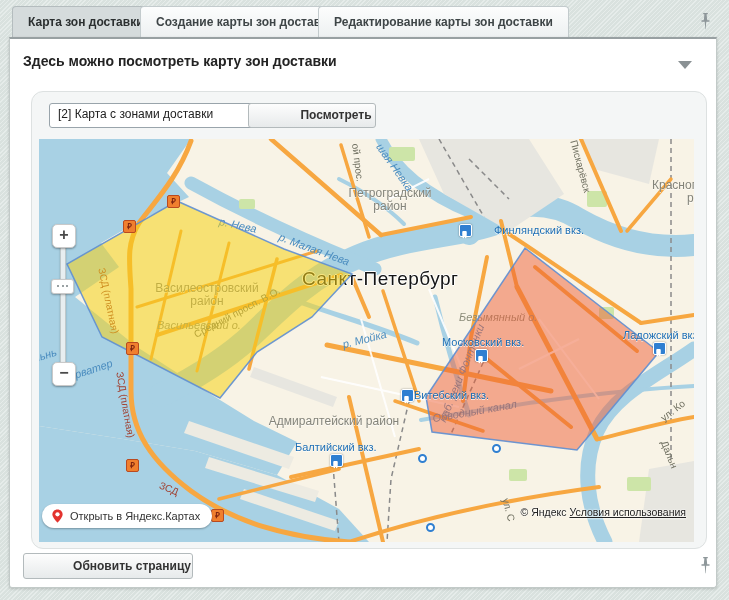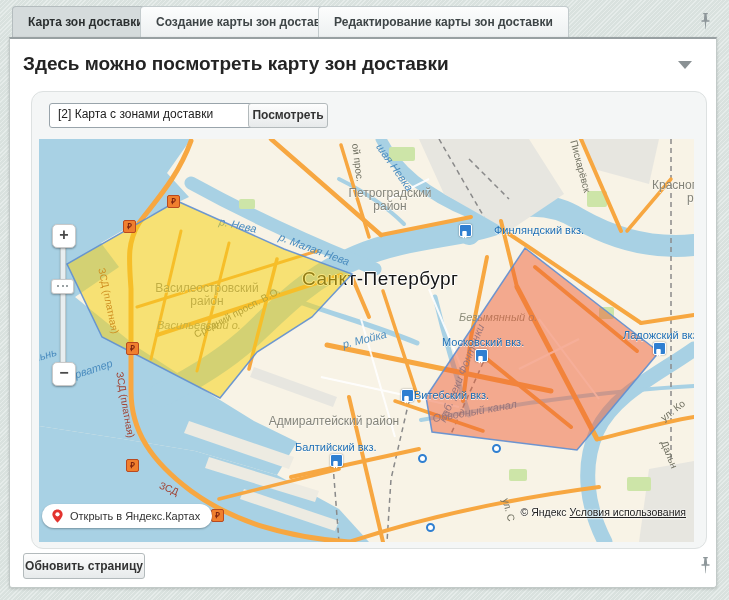"Здесь можно посмотреть карту зон" .page-title { font-size: 19px -> 14px }
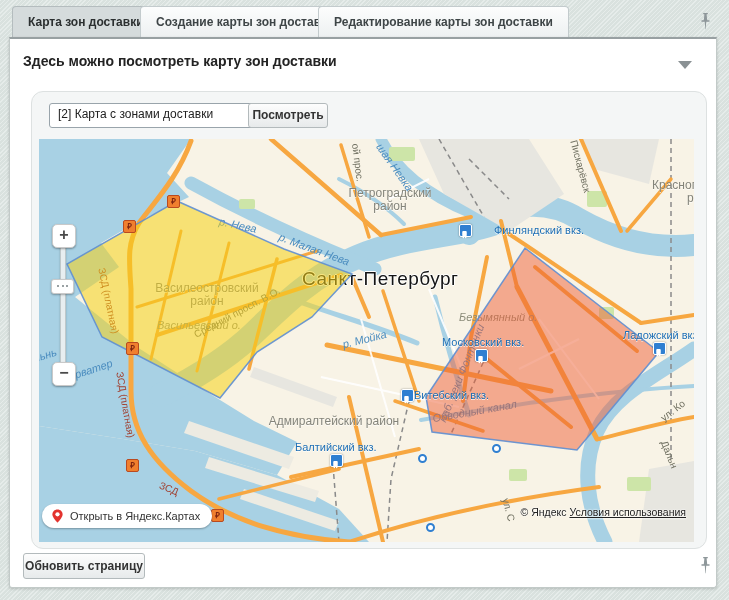"Посмотреть" .btn { padding-left: none -> 48px }
